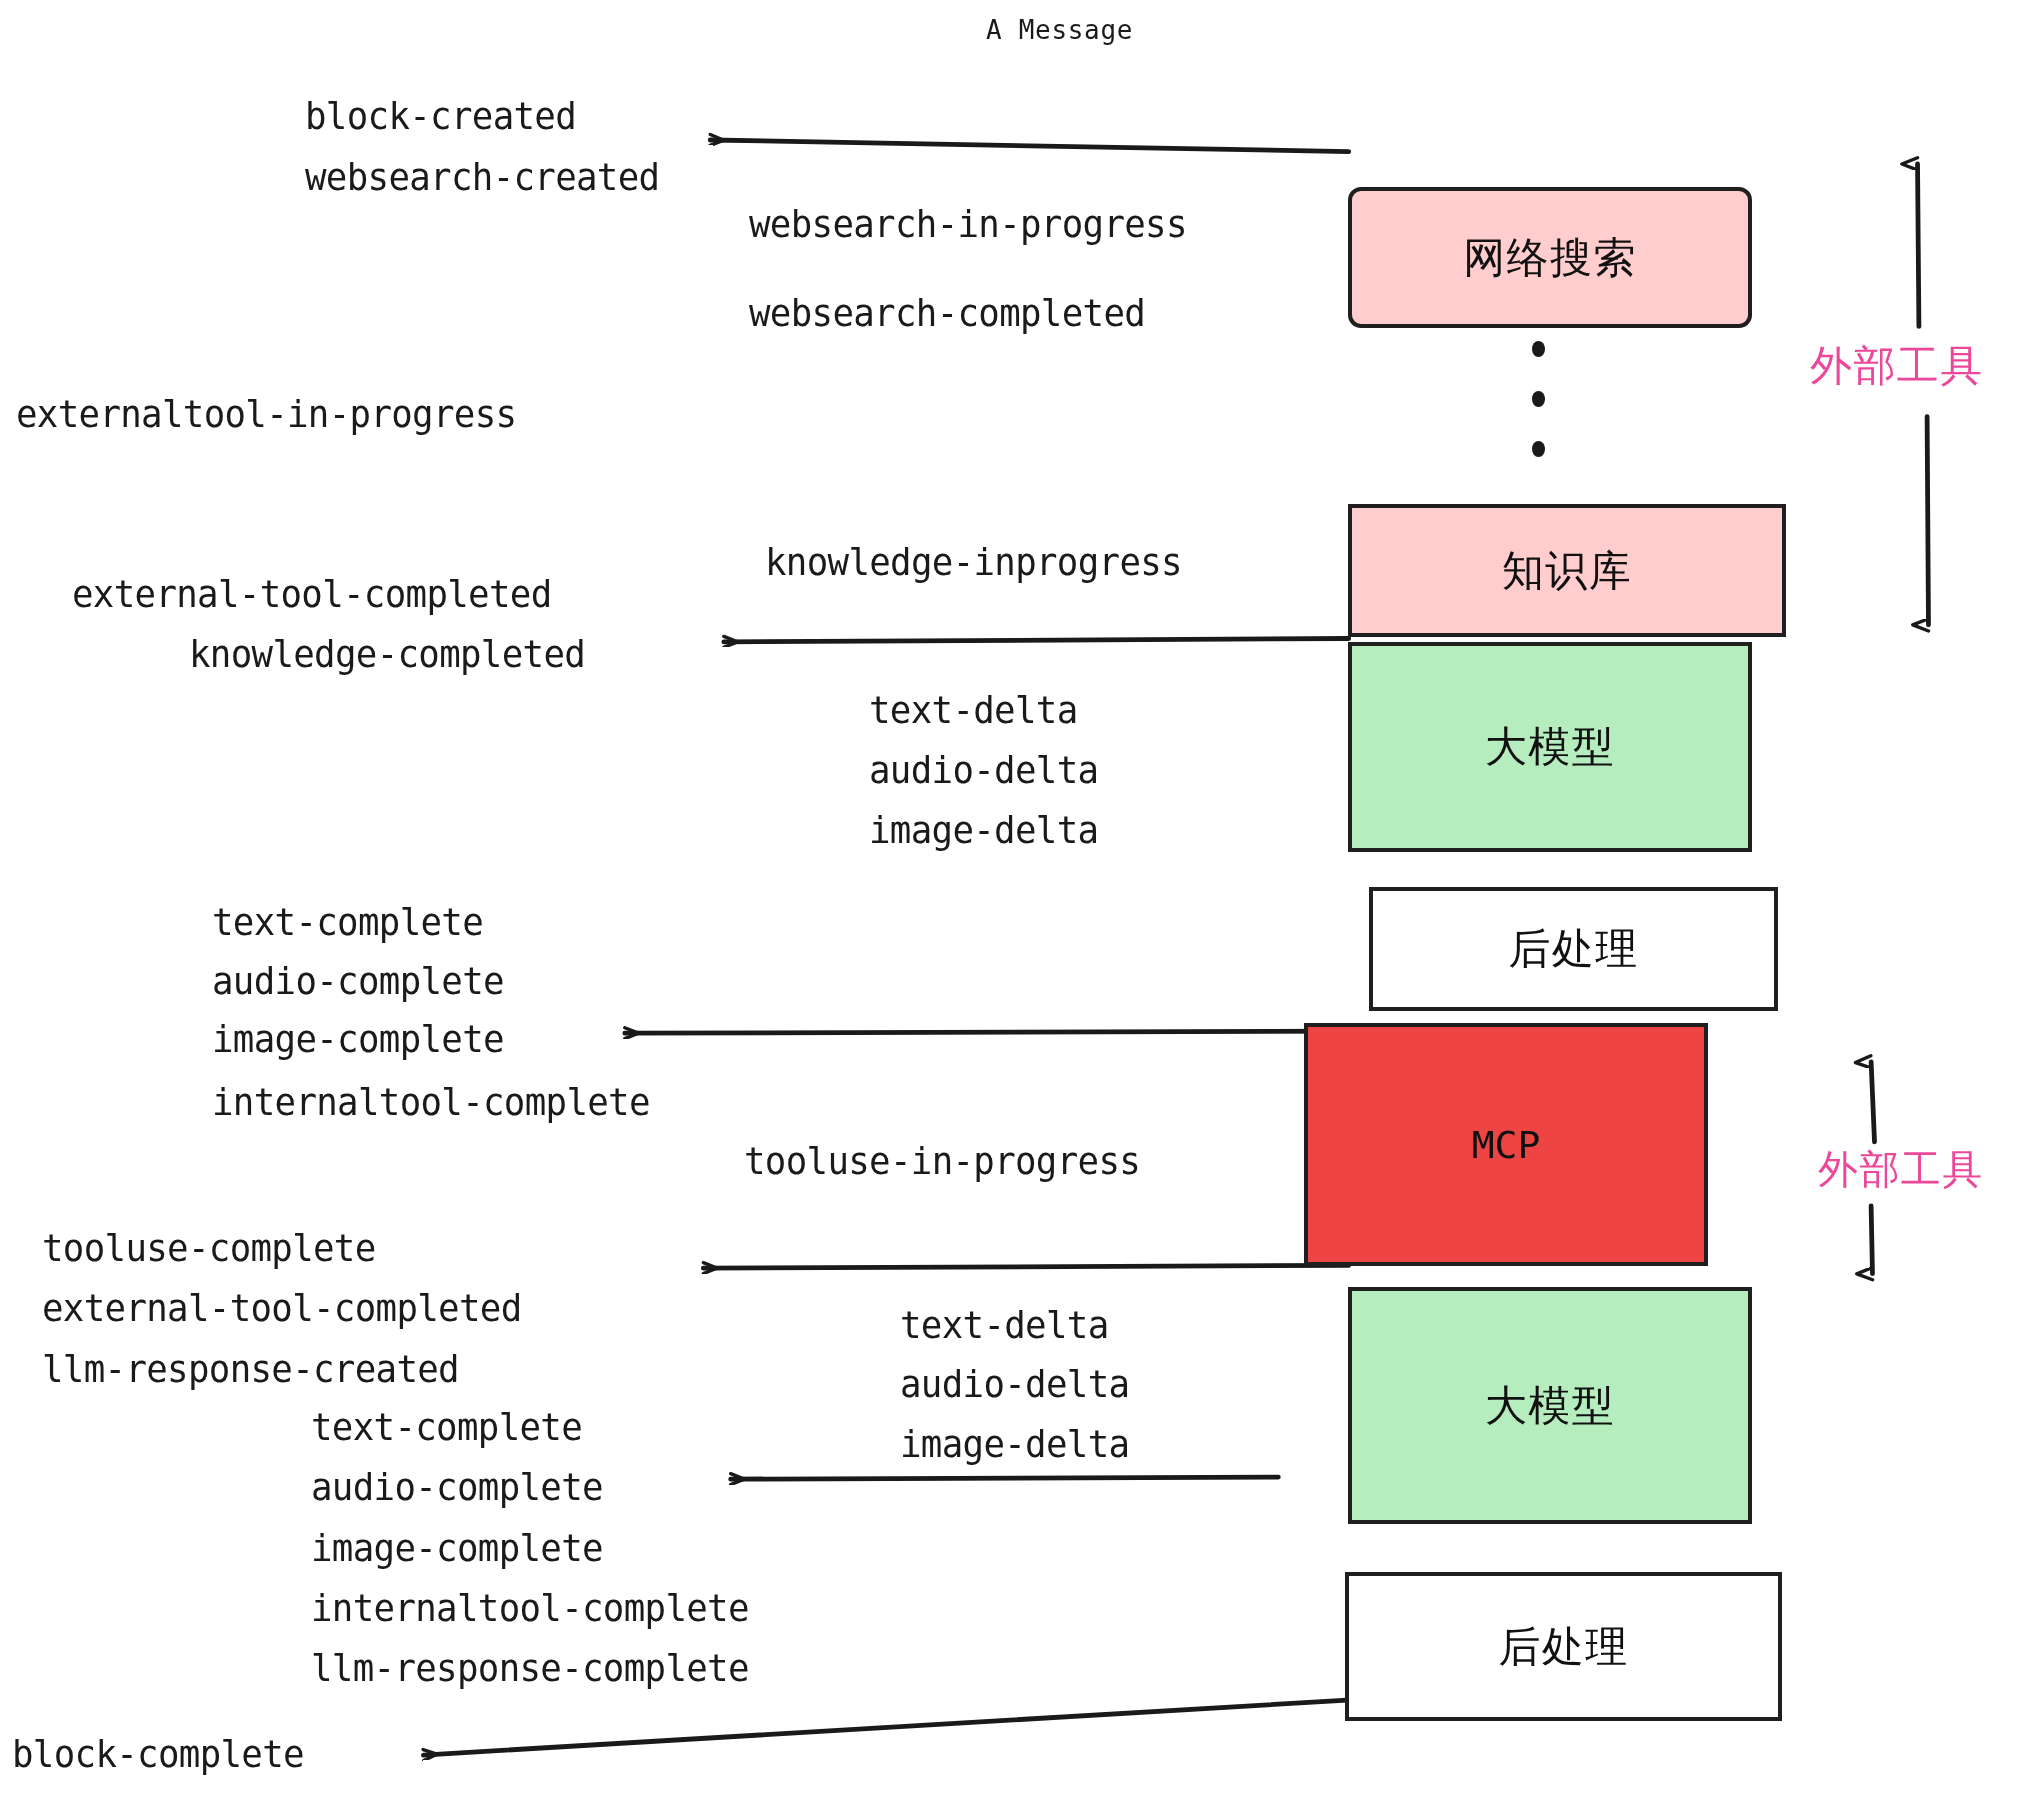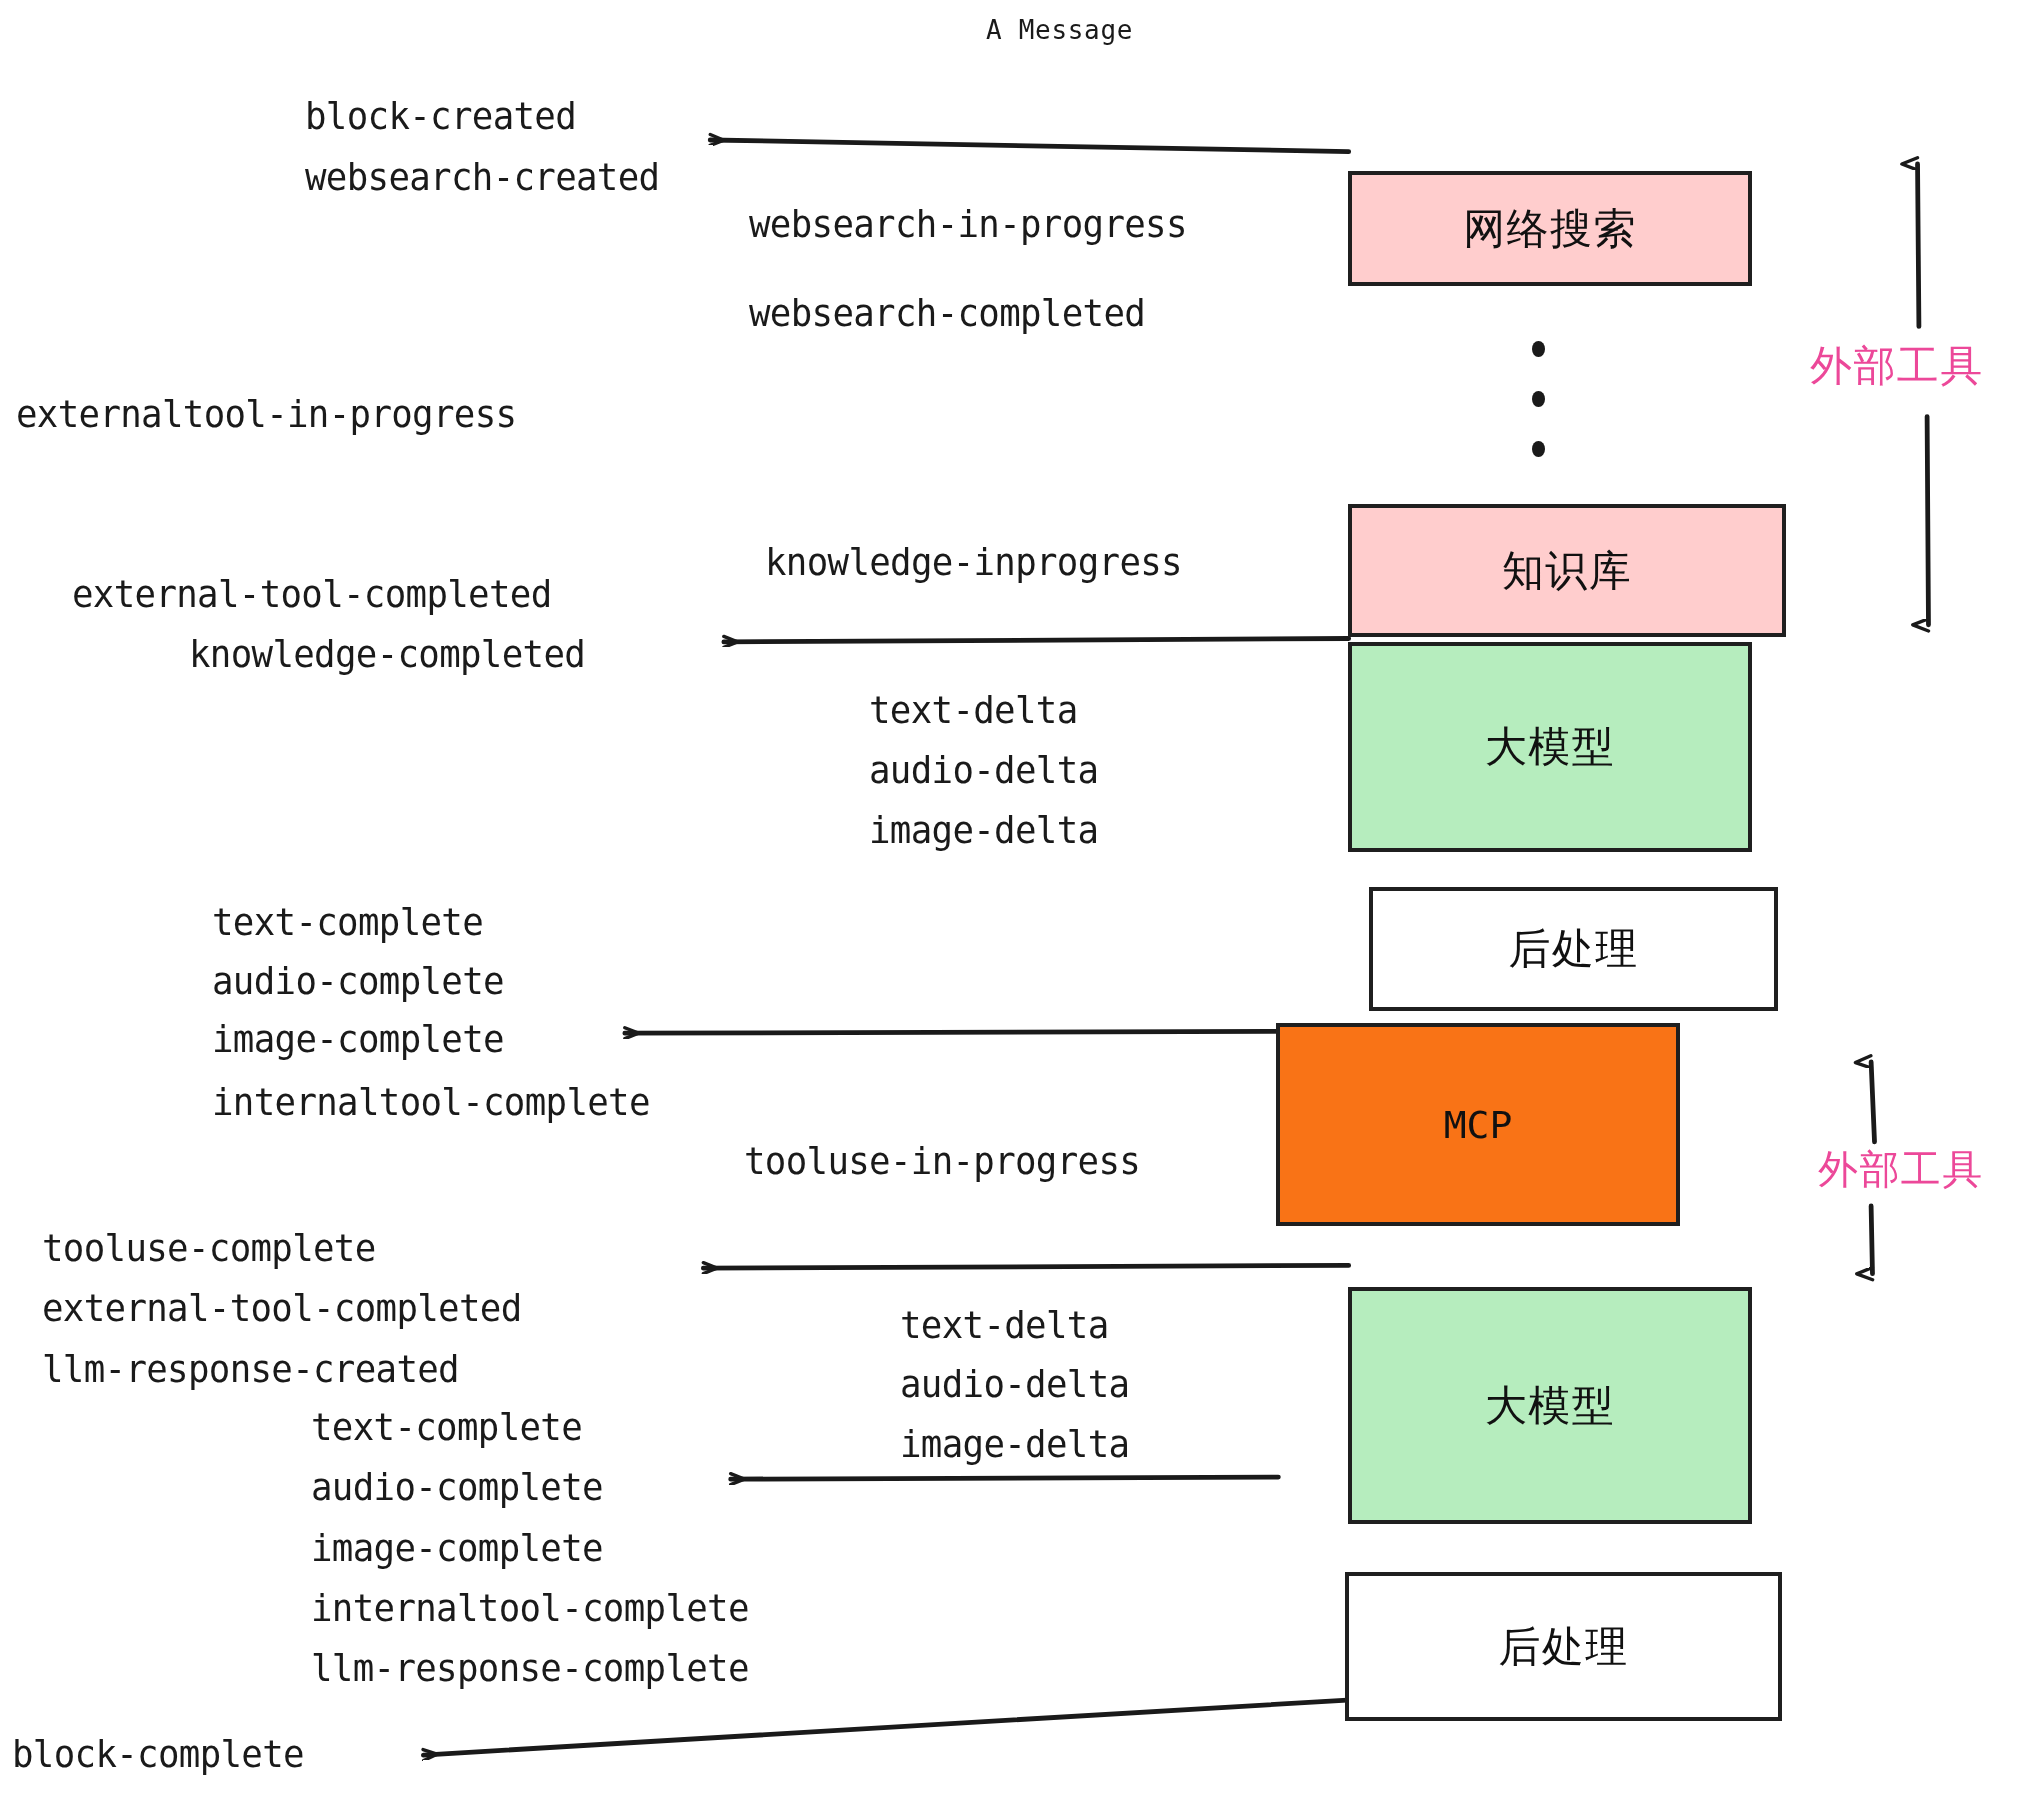"网络搜索" div.box { border-radius: none -> 13px; height: 115px -> 141px; top: 171px -> 187px }
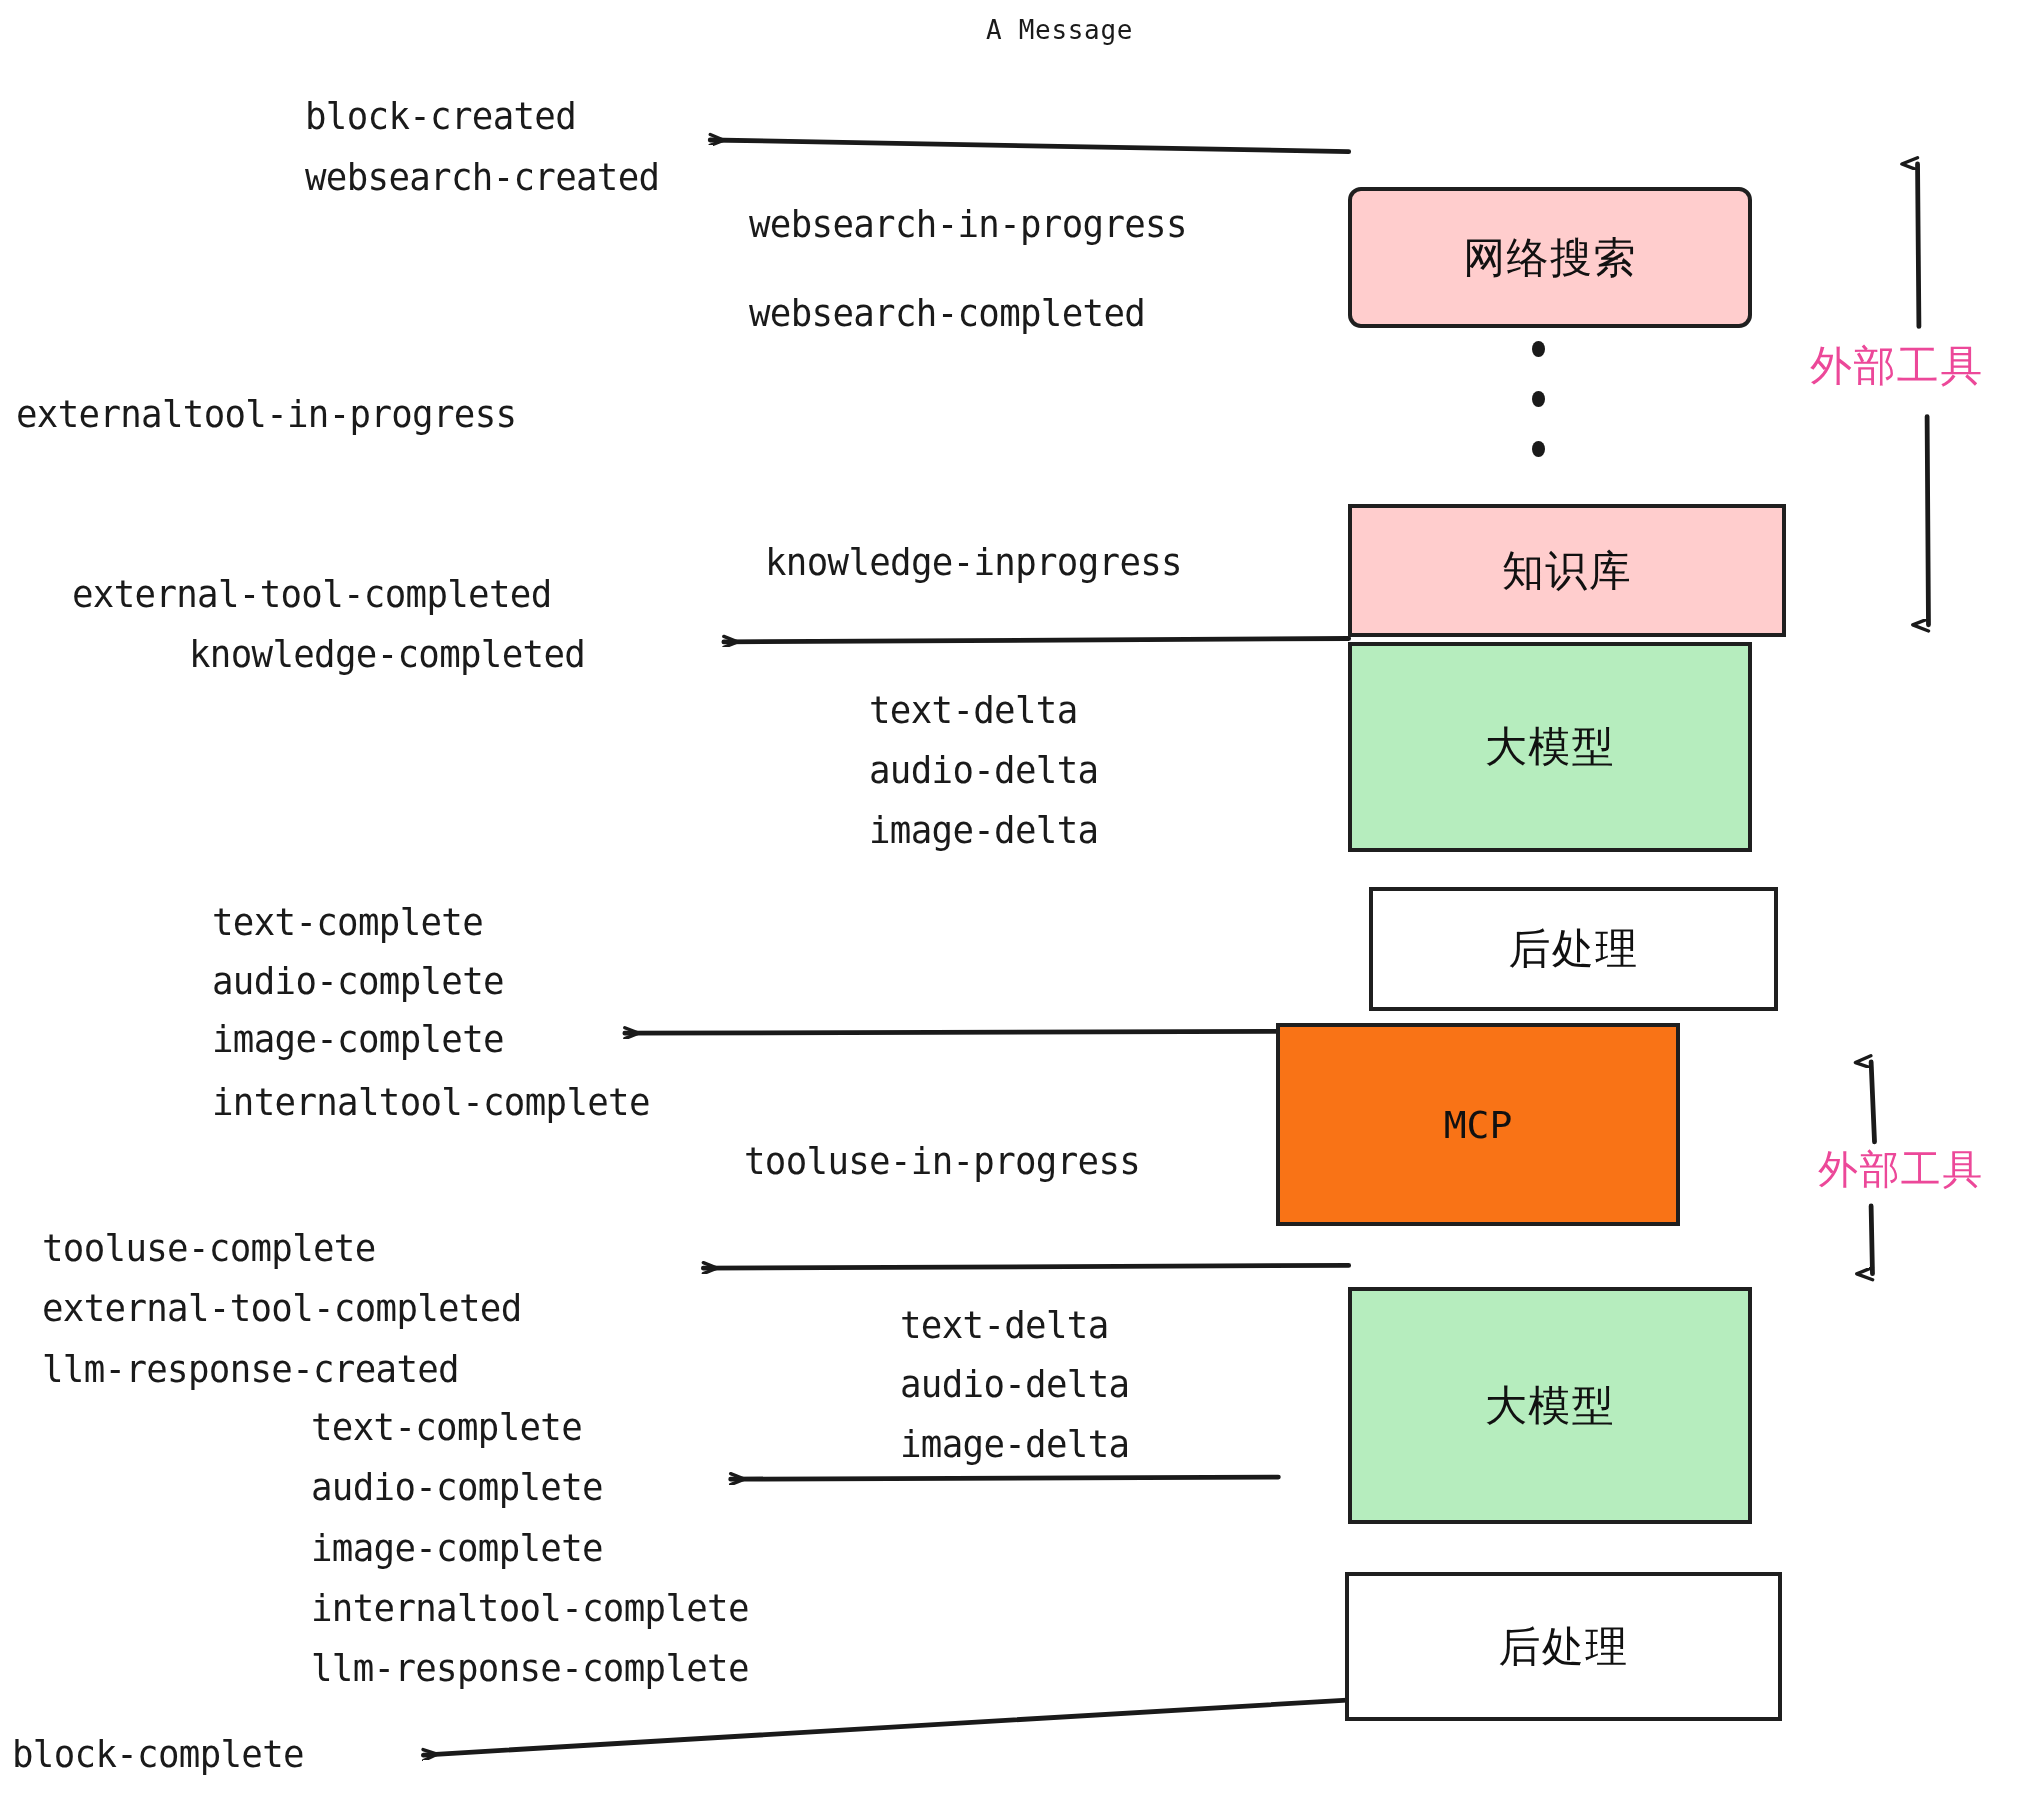"MCP" div.box { background: #f97316 -> #ef4444; height: 203px -> 243px; left: 1276px -> 1304px }
